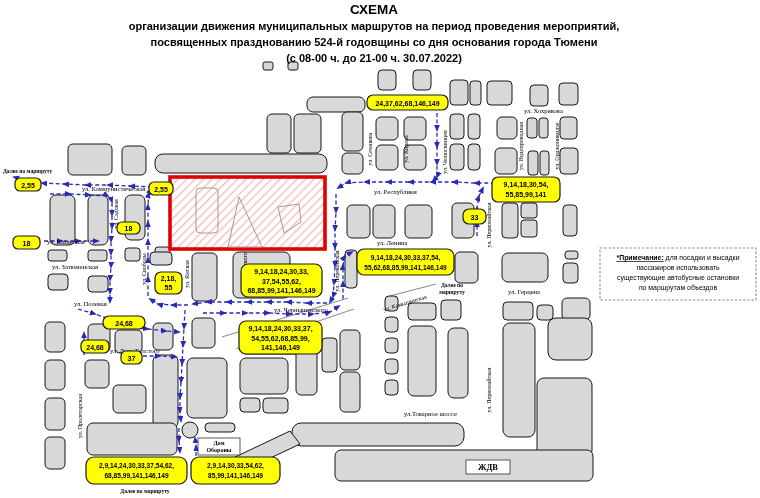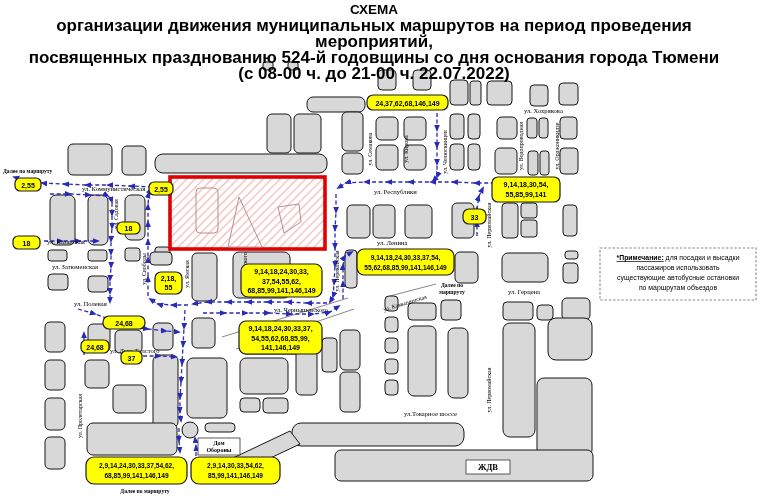"организации движения муниципальных" #title .t2 { font-size: 17px -> 11px }
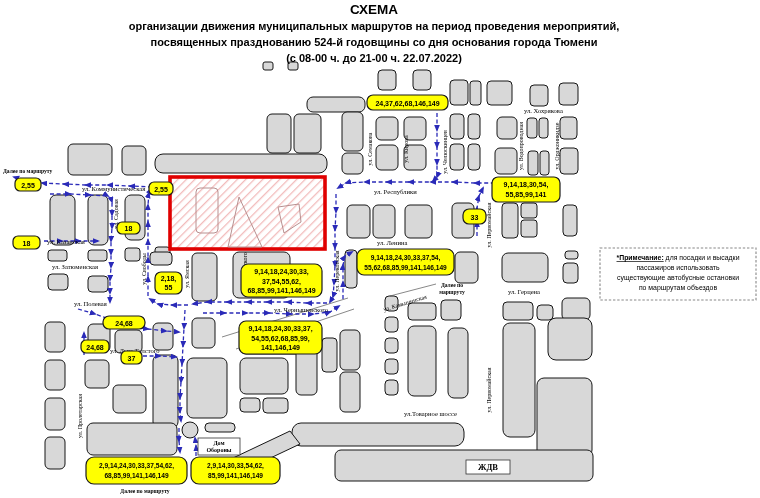"(с 08-00 ч. до 21-00" div.t2 { text: 22.07.2022 -> 30.07.2022 }
